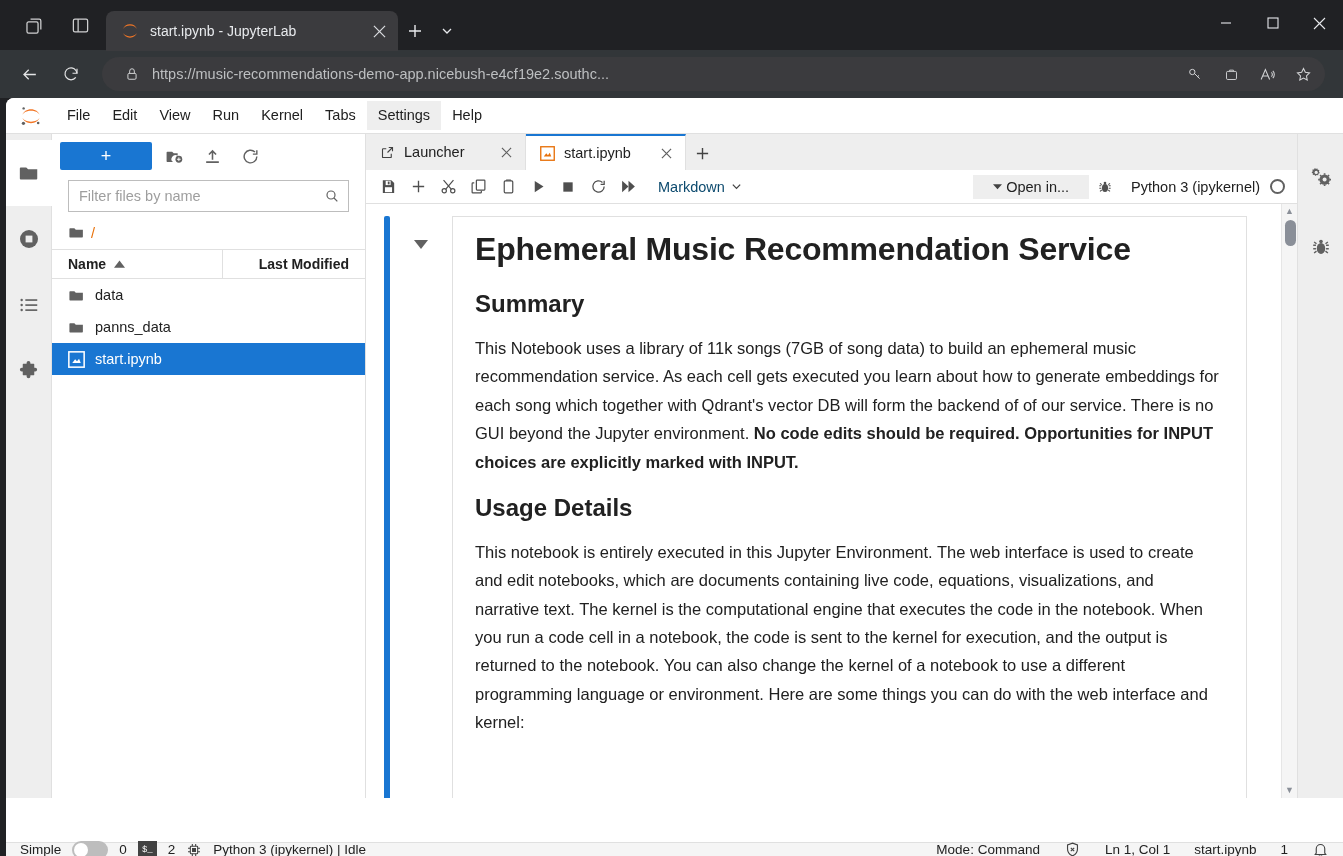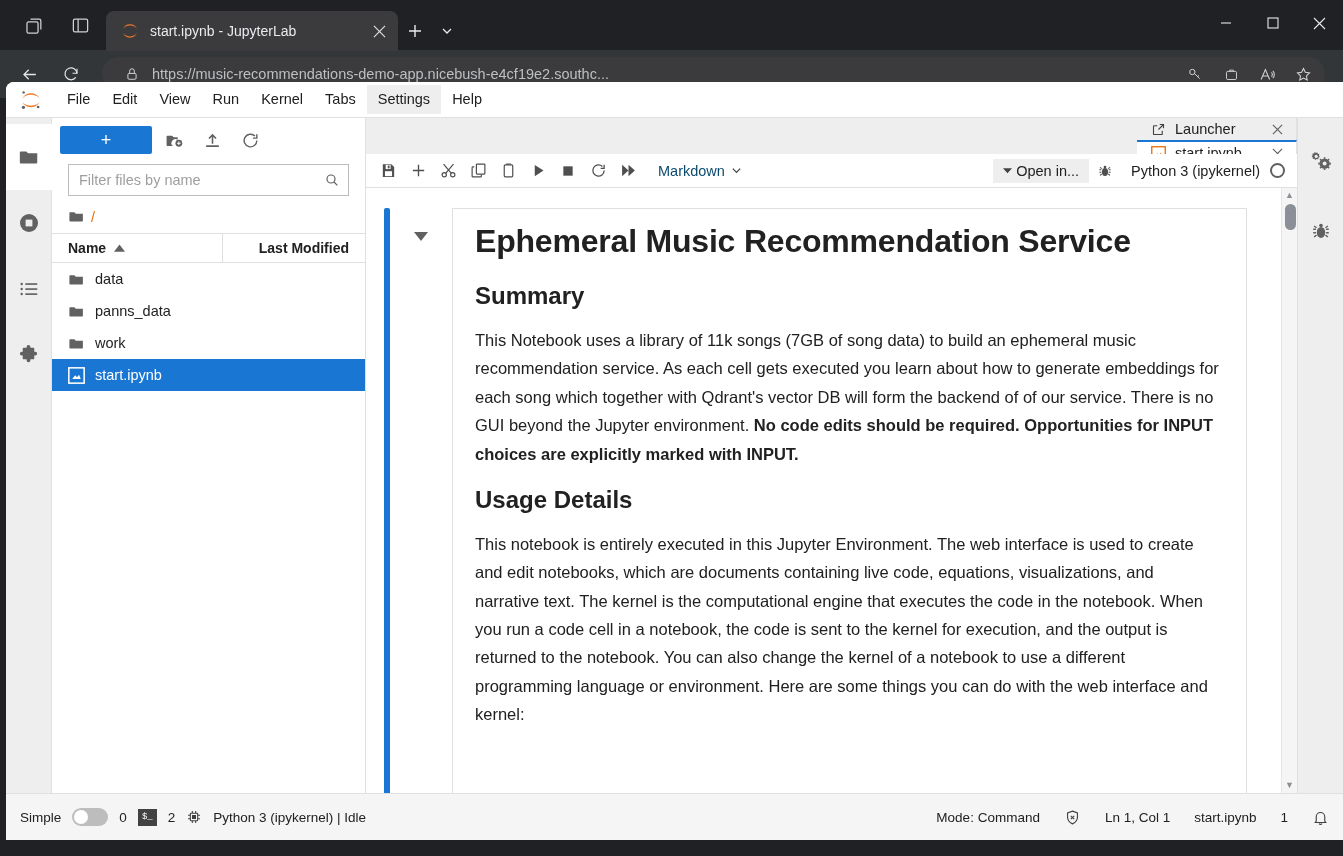"File" .jlab { top: 82px -> 98px }
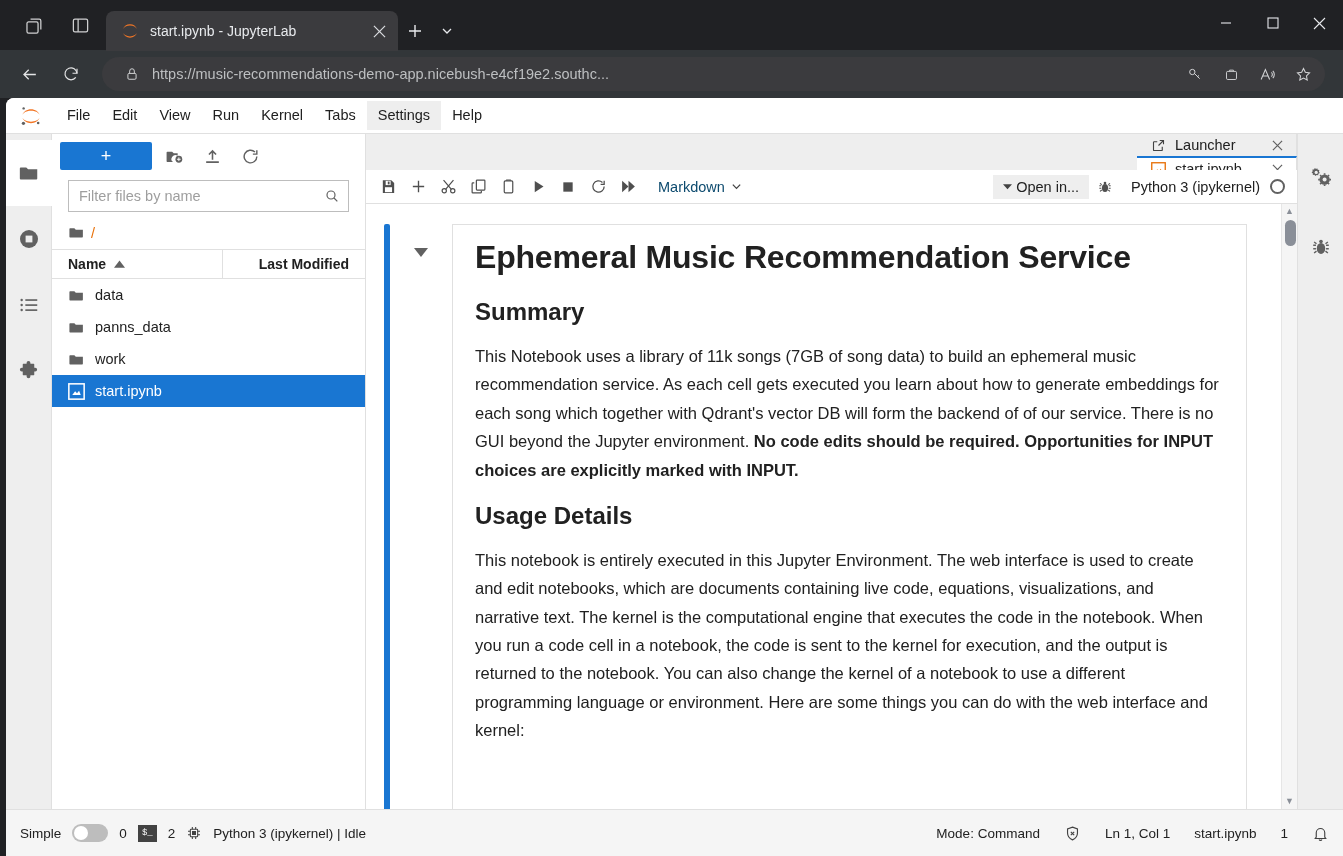"Launcher" .tabbar { flex-direction: column -> none }
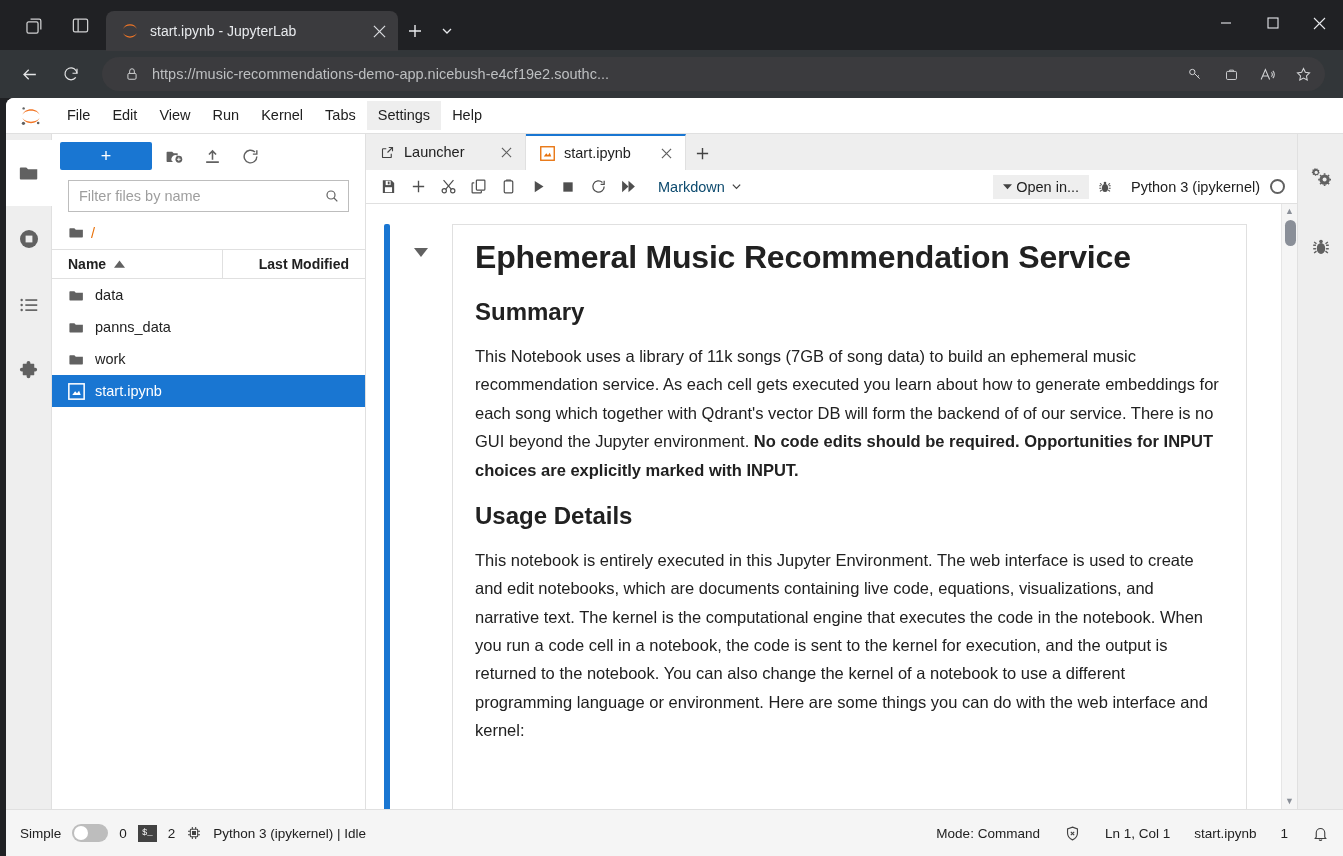"Open in..." .openin { padding: 4px 10px -> 4px 20px }
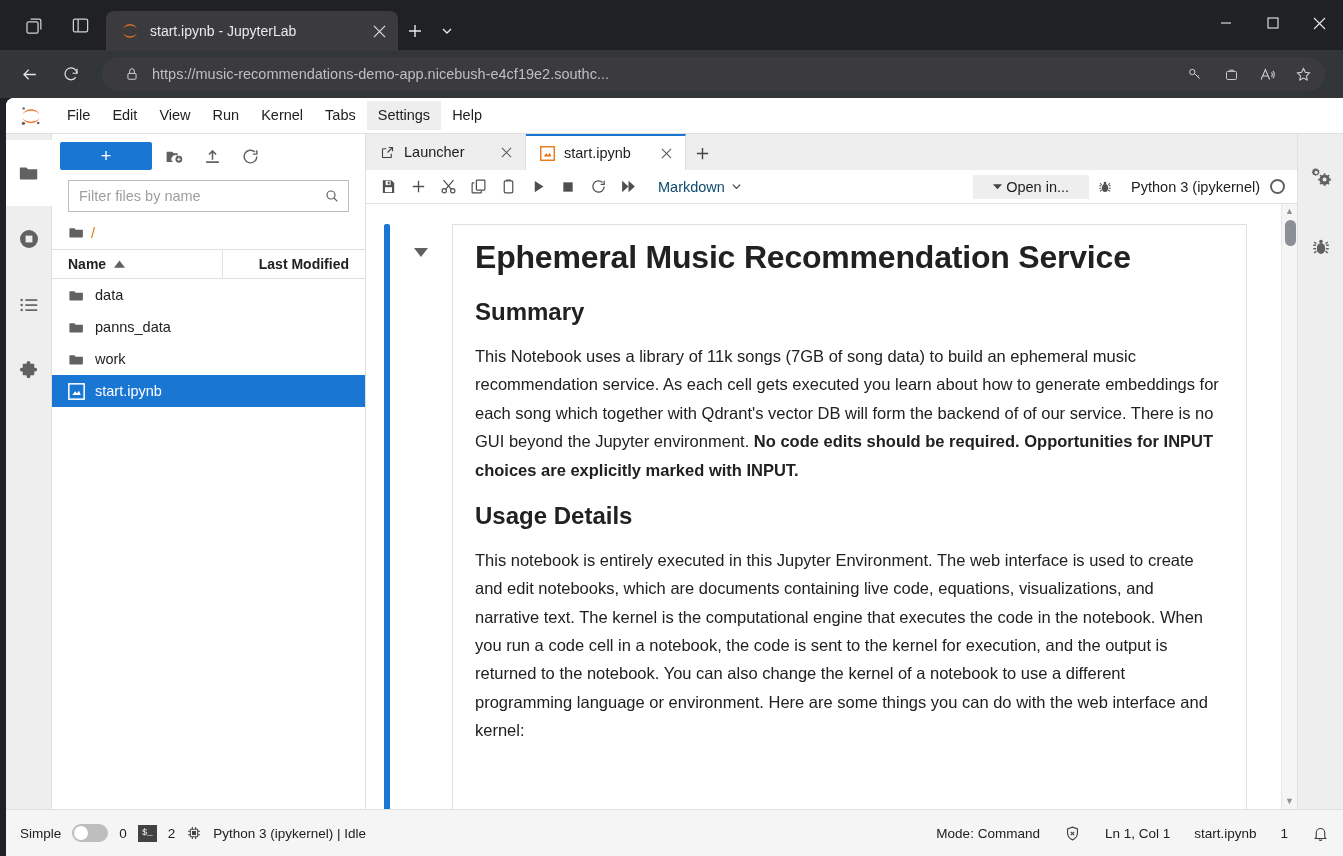"Ephemeral Music Recommendation Service" .cell { margin-top: 8px -> none }
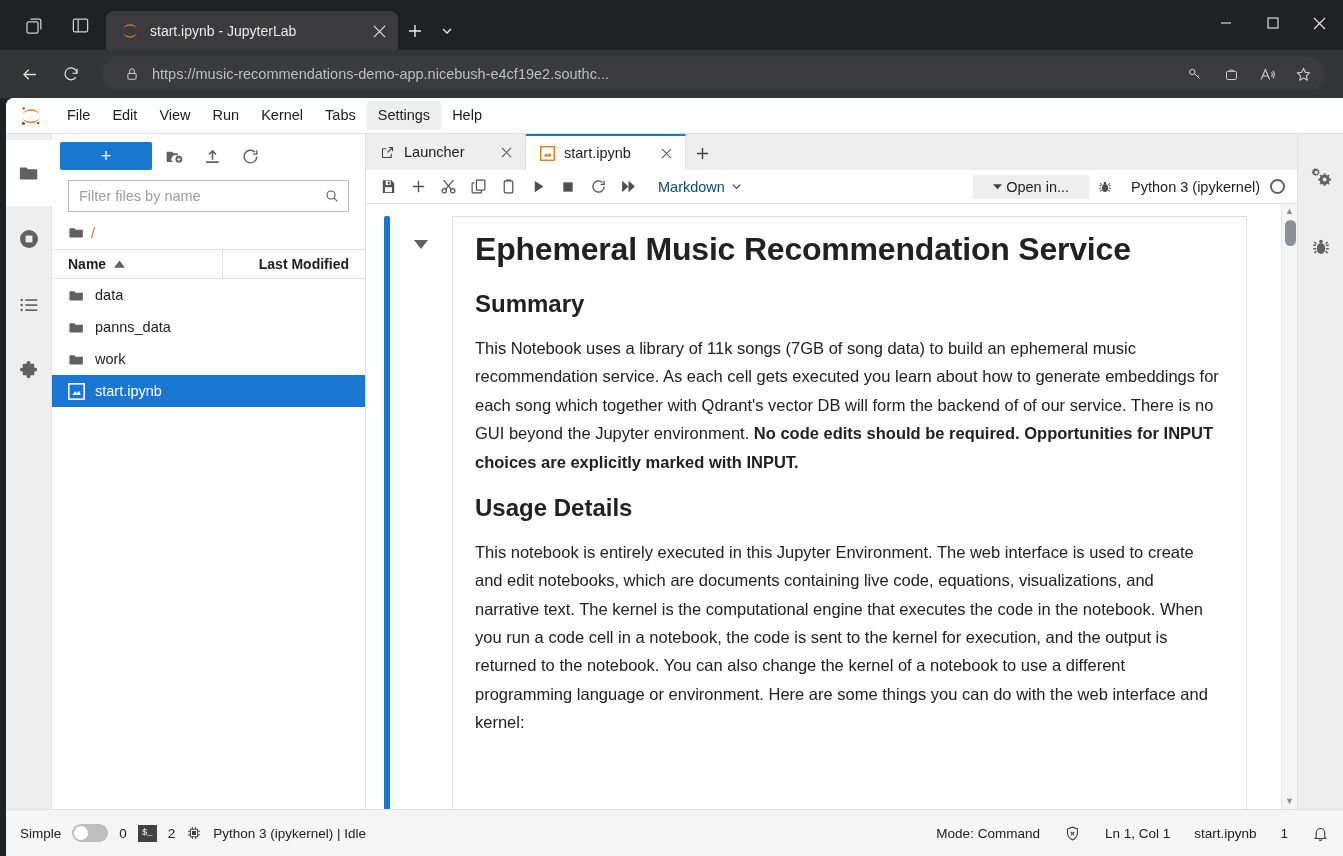"work" div.fb-row { html: <div> <span> <svg> <path></path> </svg> </span> <span>work</span> </div> -> none }
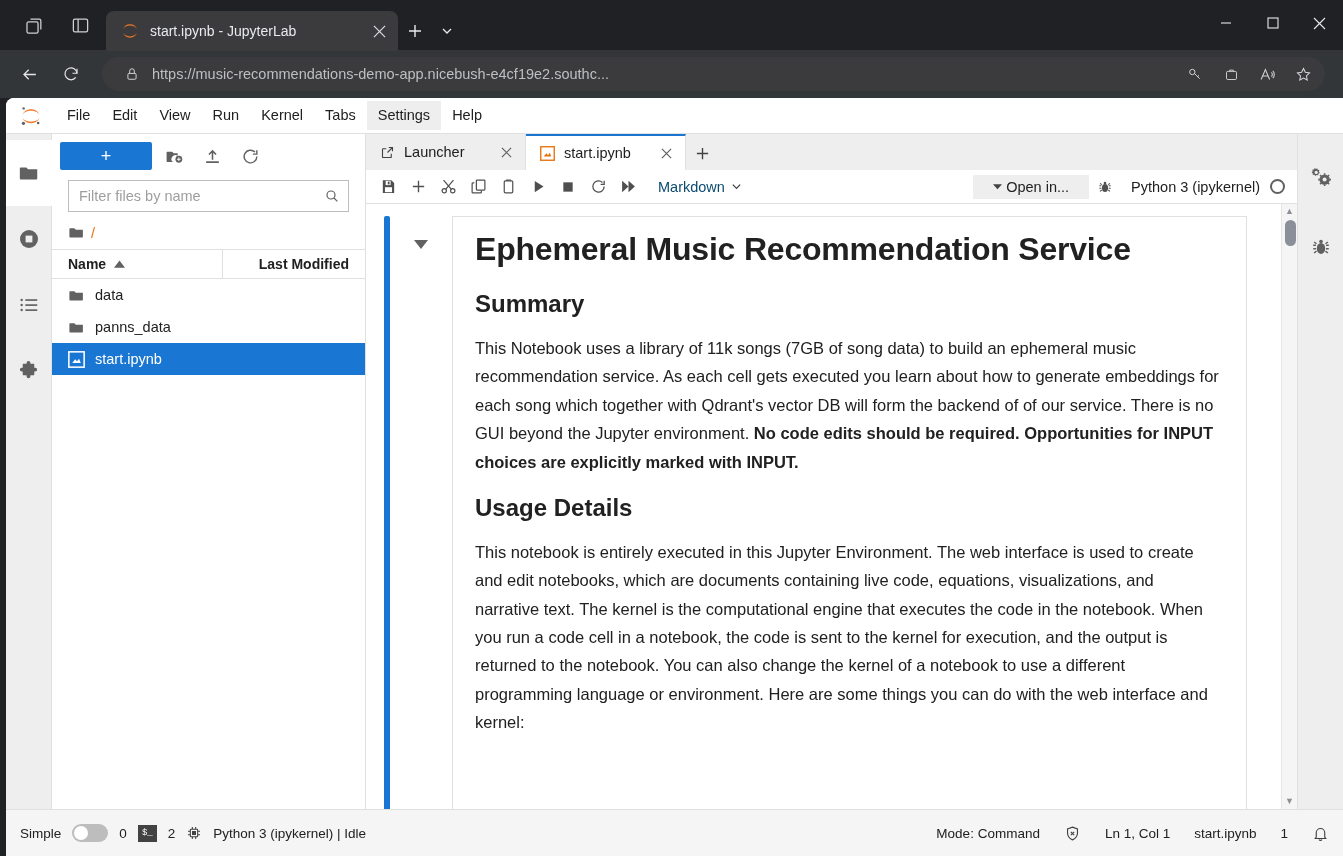"Simple" .statusbar { height: 47px -> 14px; margin-top: none -> 44px }
